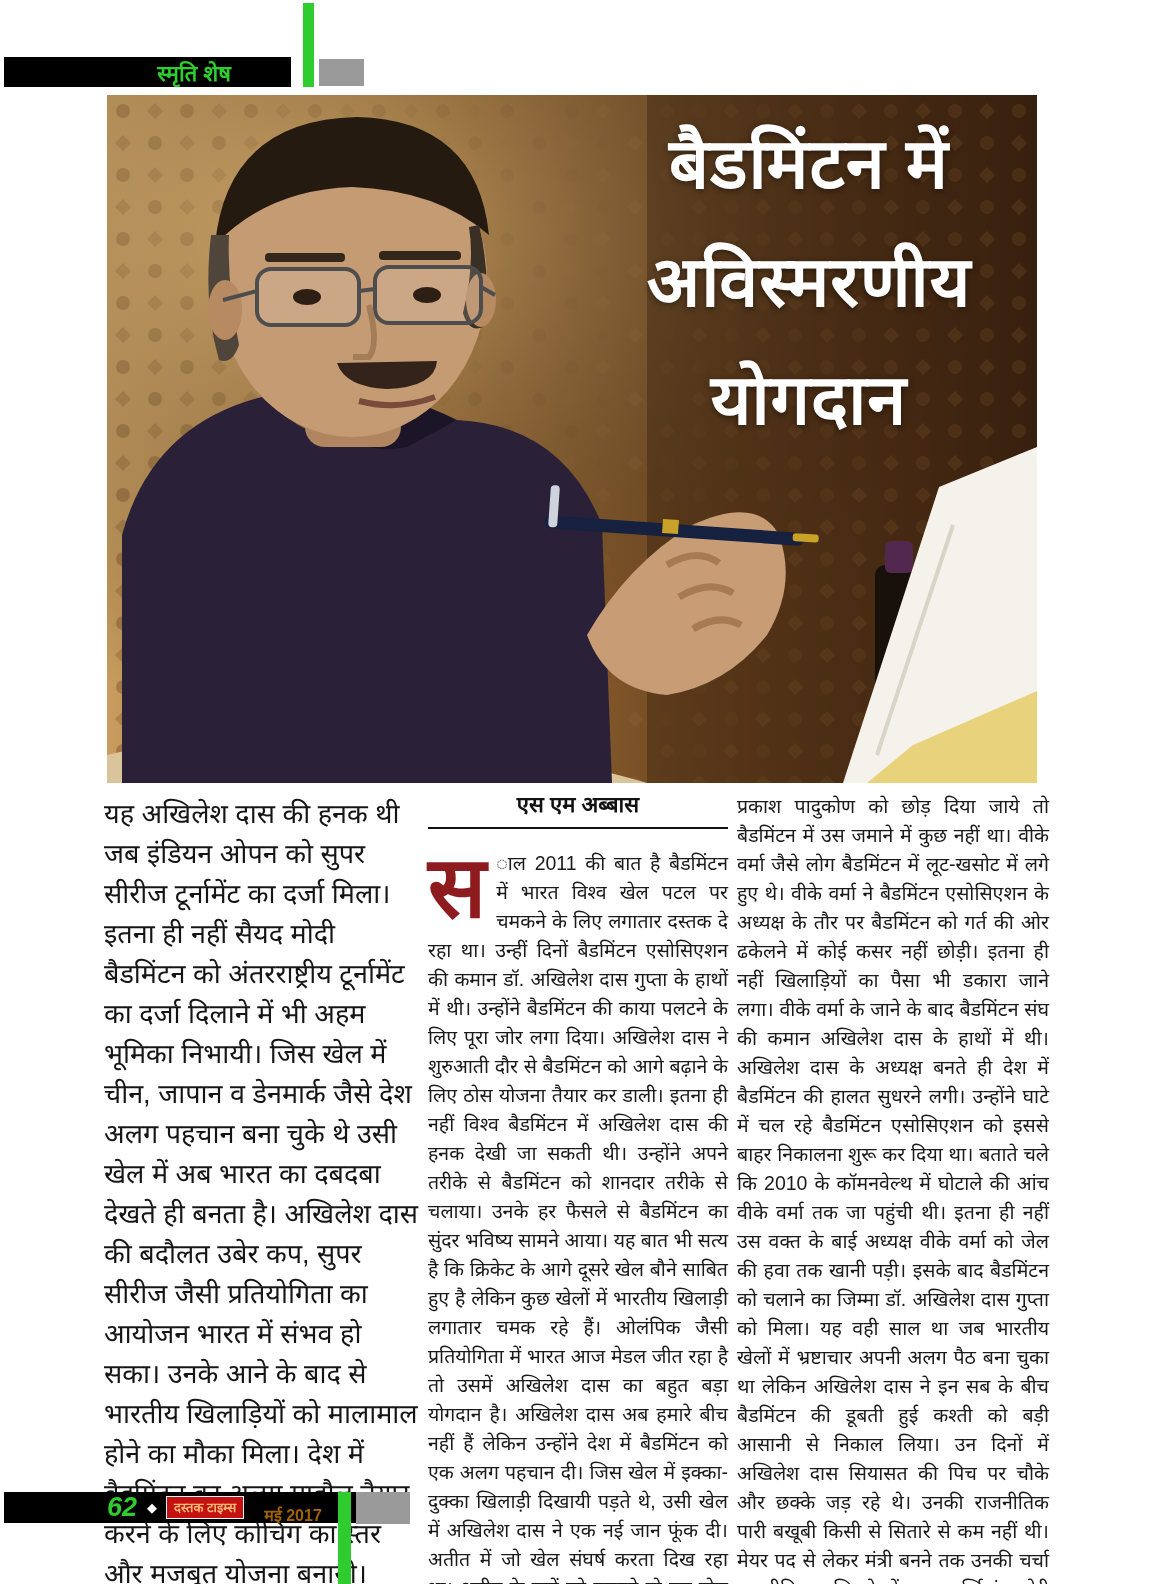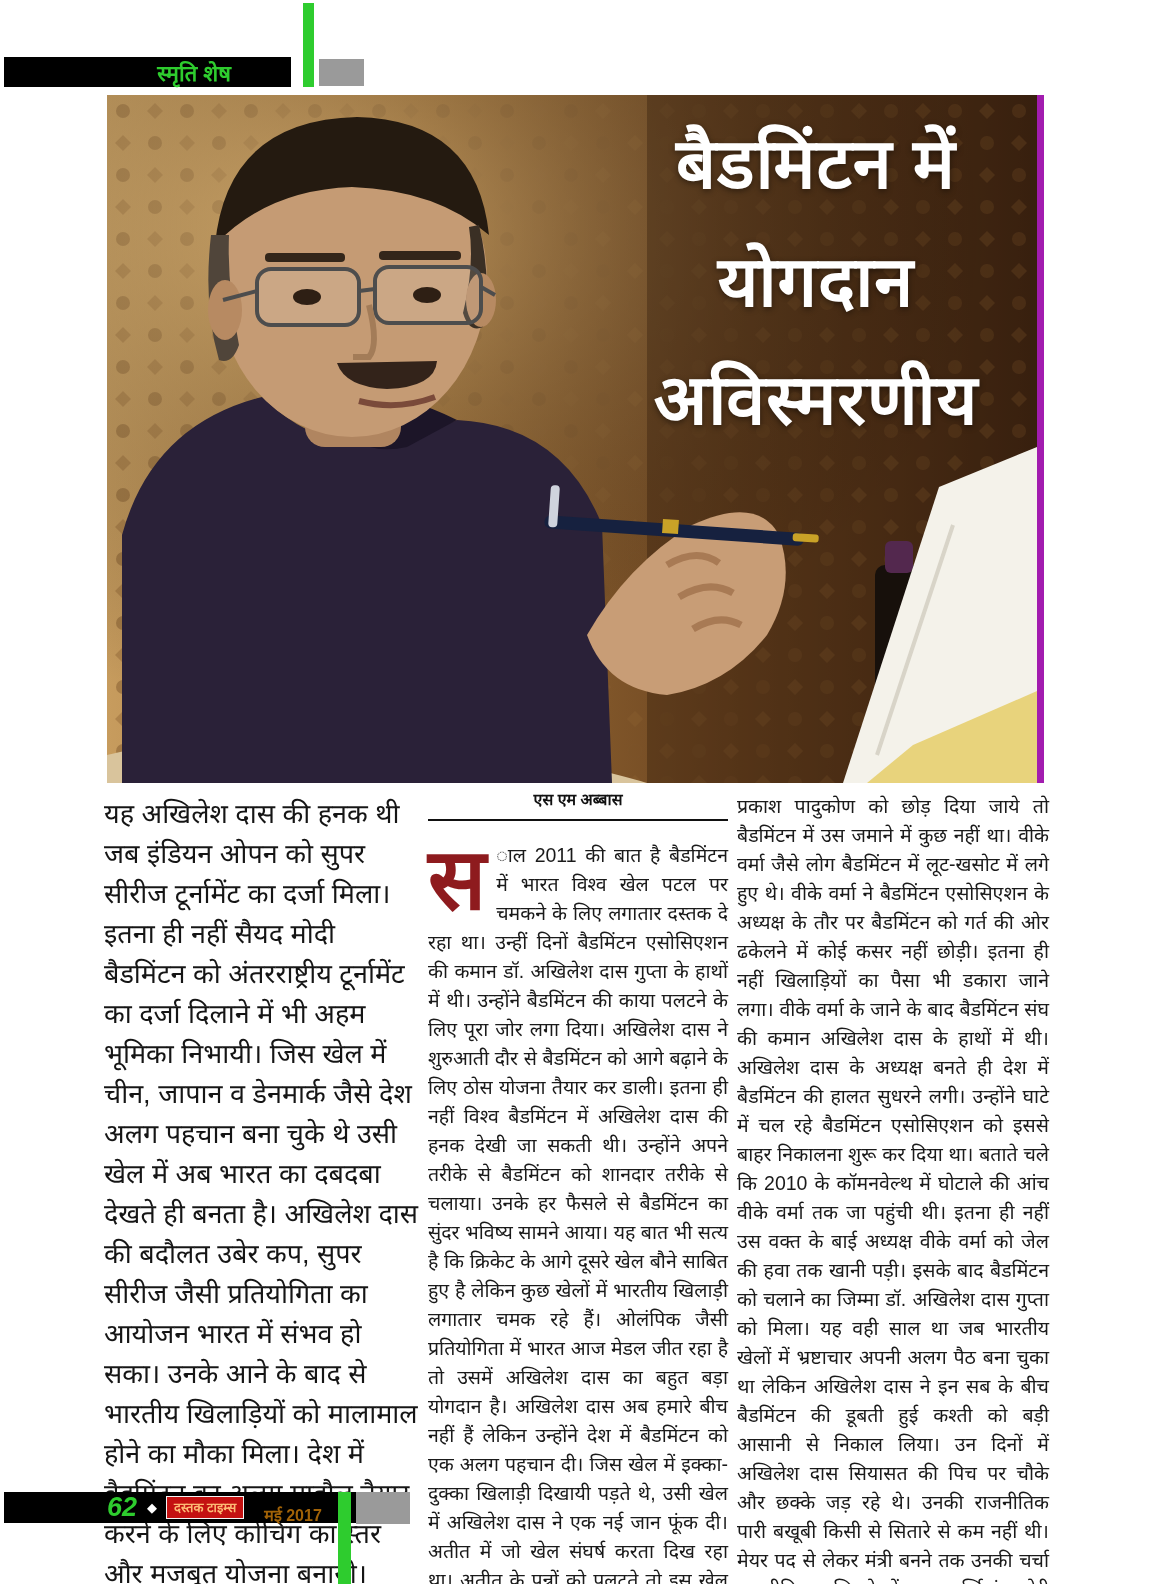"बैडमिंटन में" .photo { padding-left: 7px -> none }
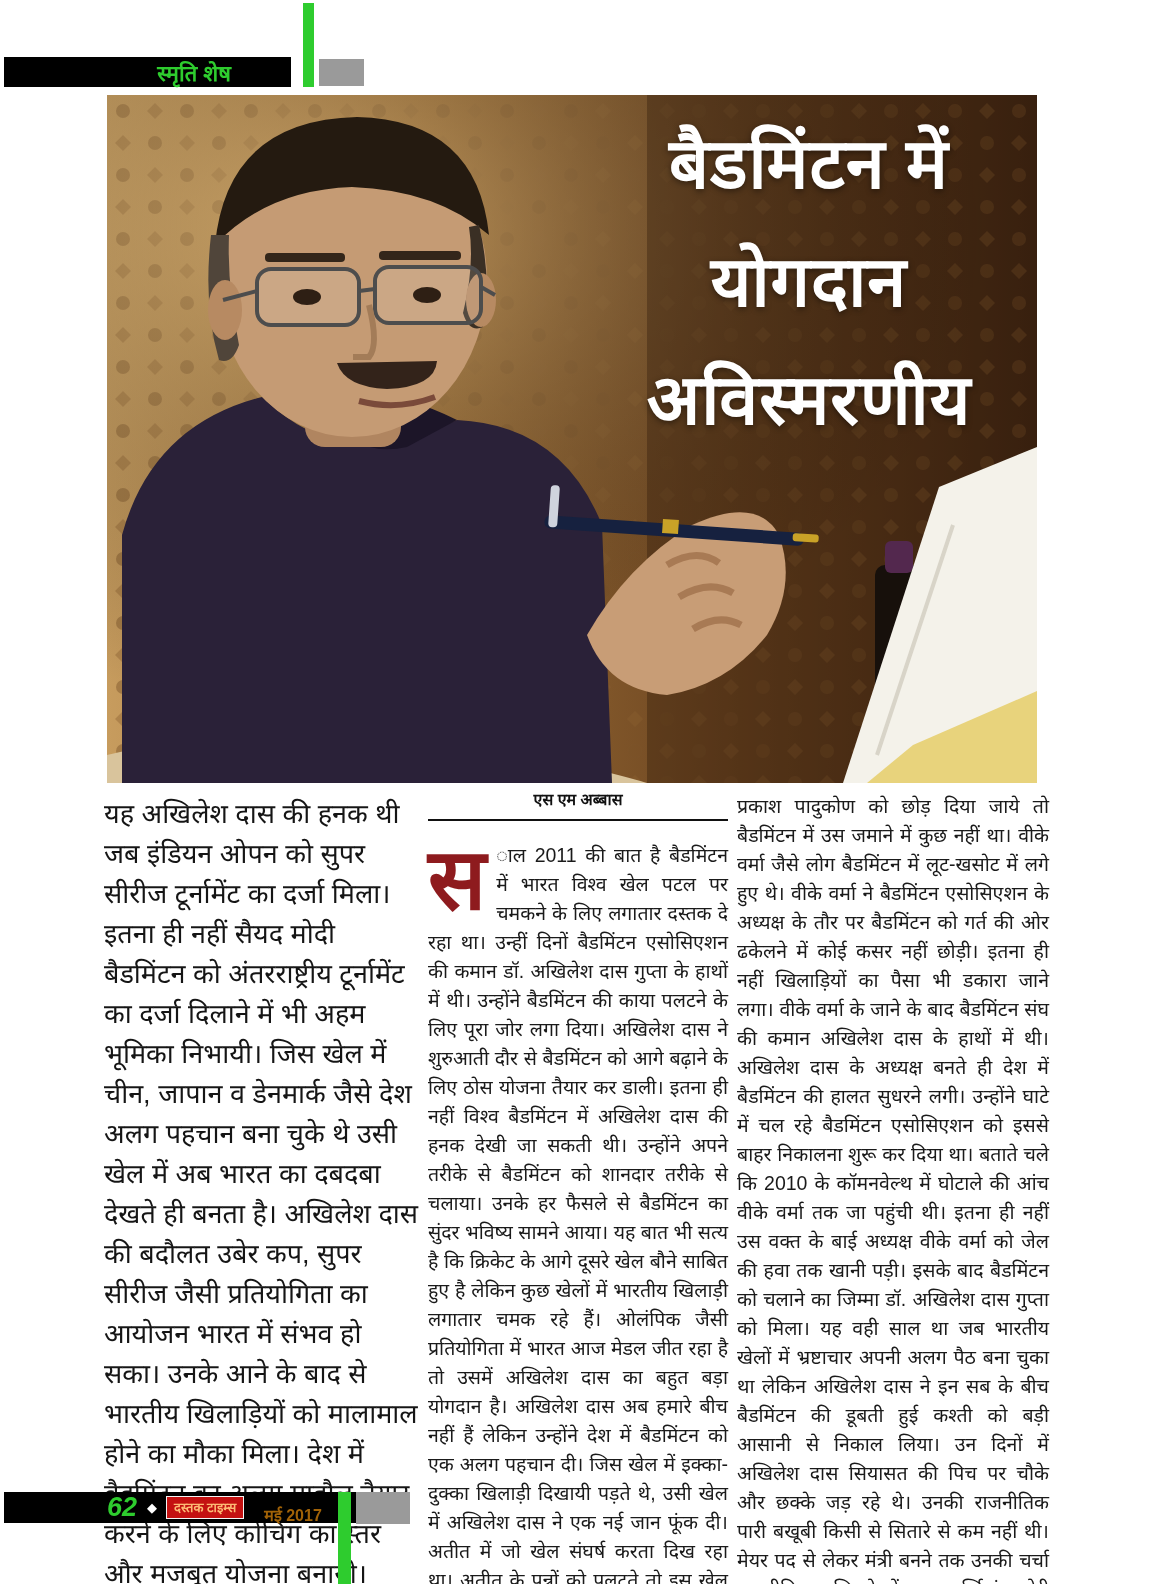"योगदान" div { order: before "अविस्मरणीय" -> after "अविस्मरणीय" }
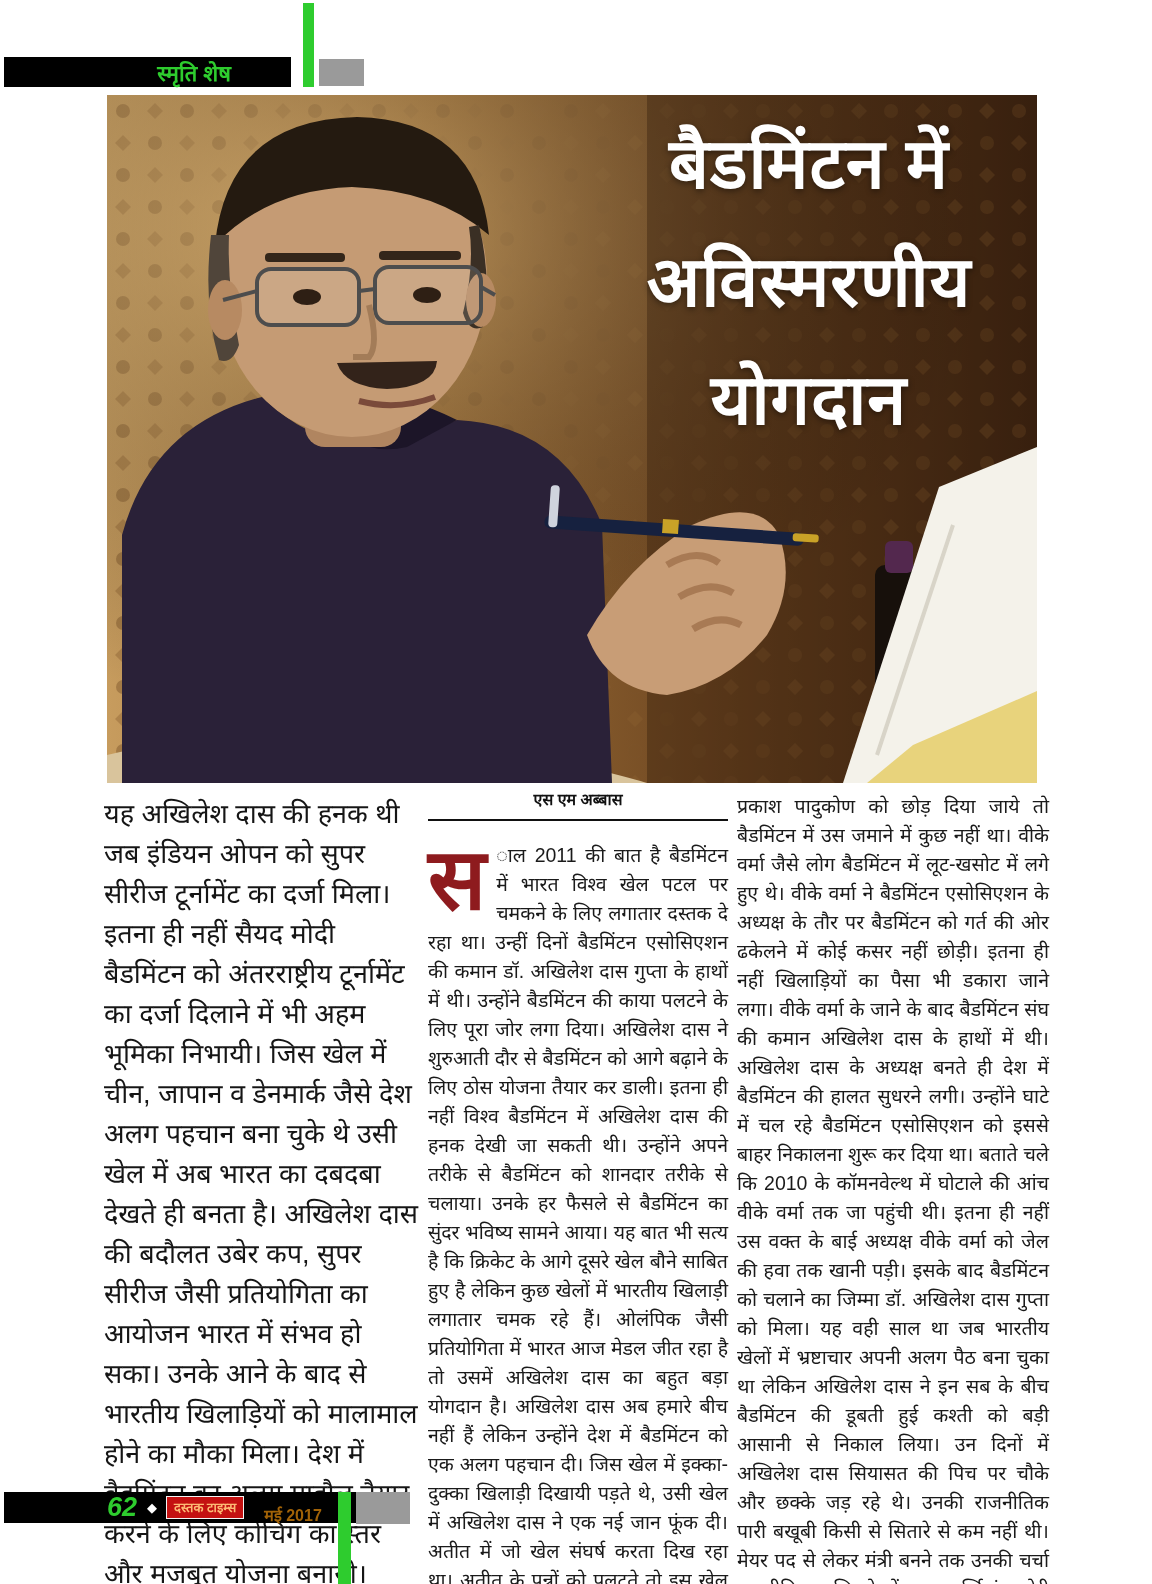"एस एम अब्बास" .byline { font-size: 16px -> 22px }
